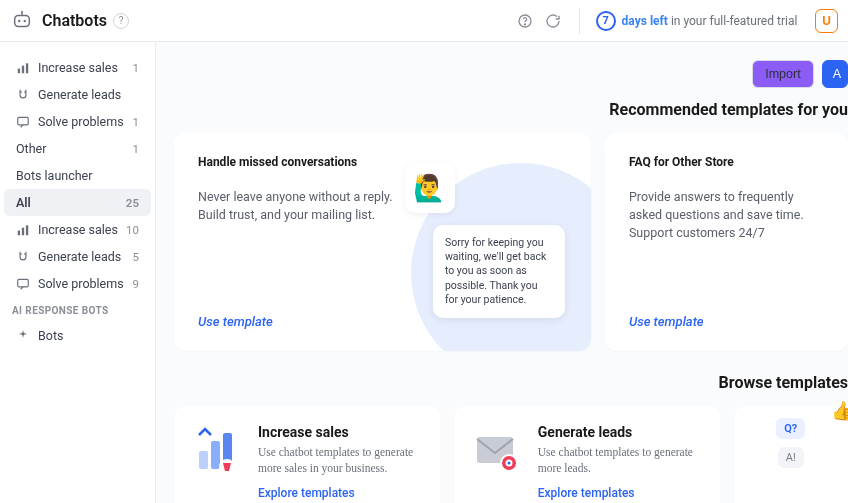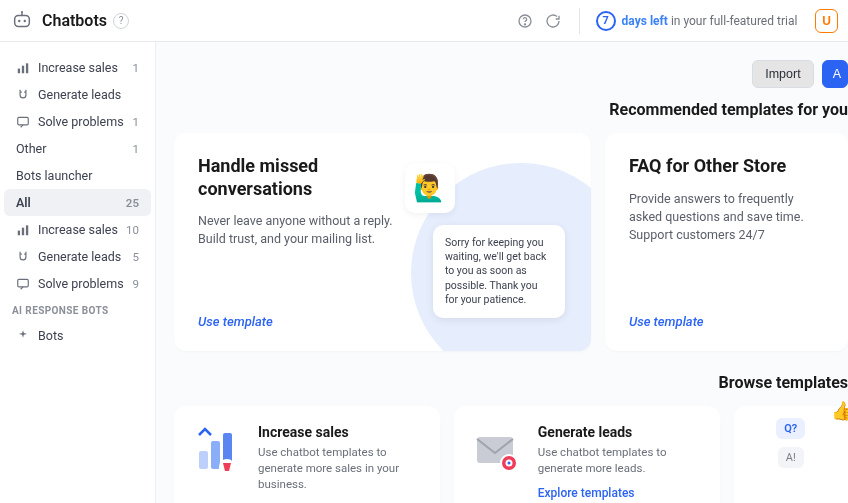"Import" .btn { background: #e5e5e5 -> #8b5cf6 }
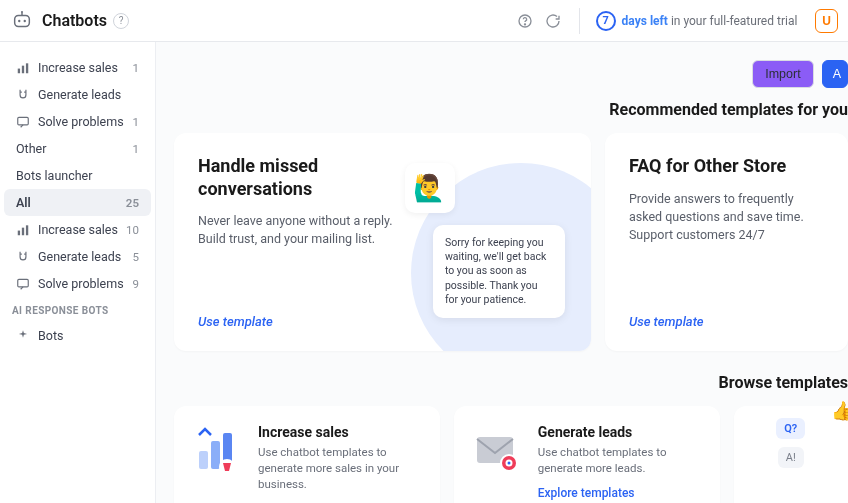"Handle missed conversations" .tpl-title { font-size: 18px -> 12px; margin-bottom: 12px -> 18px }
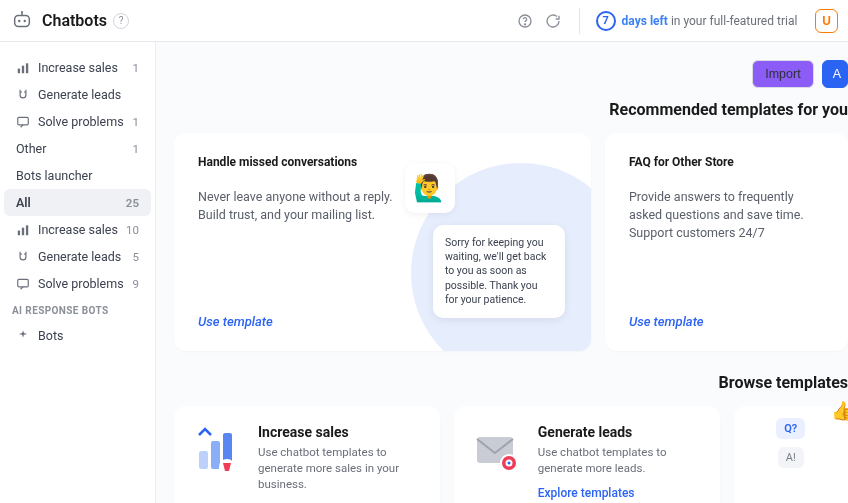"Use chatbot templates to generate" .browse-desc { font-family: none -> Liberation Serif, serif }
